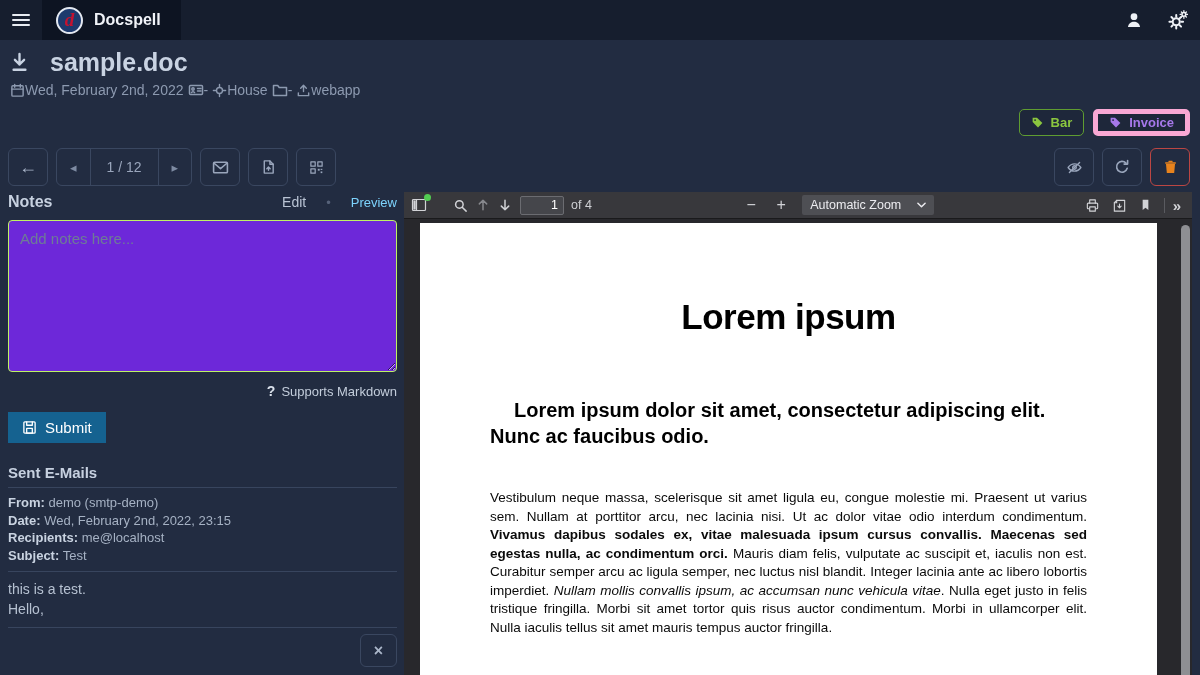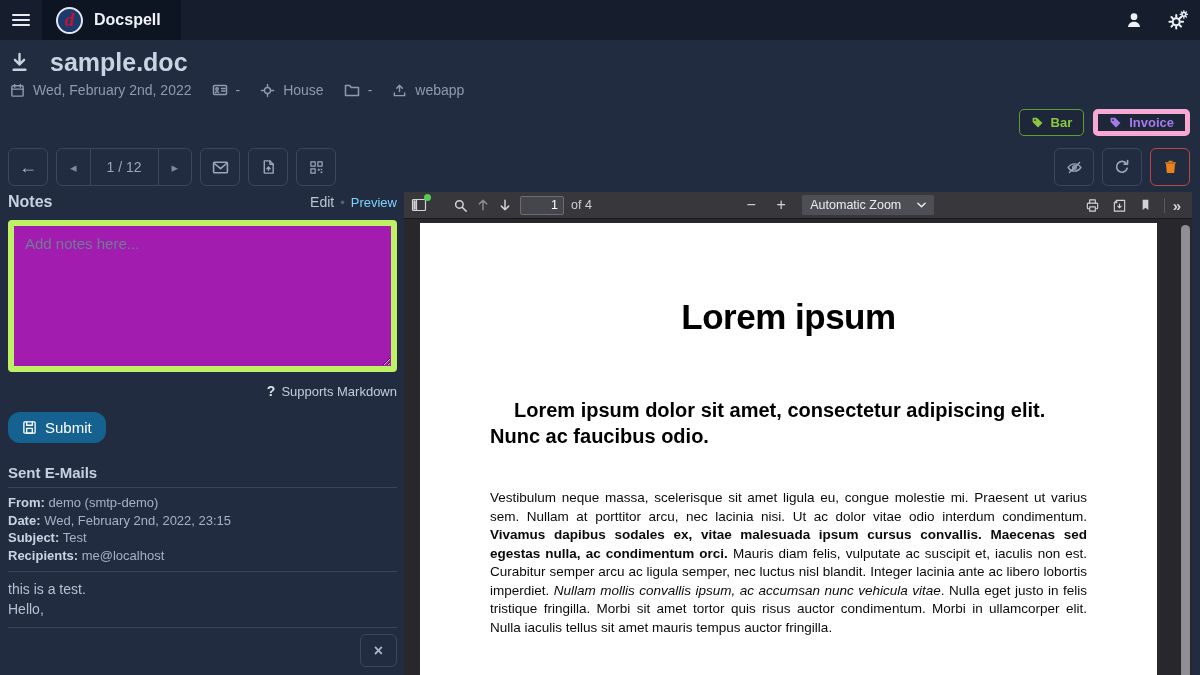"Wed, February 2nd, 2022" .meta-row { gap: 8px -> 0 }
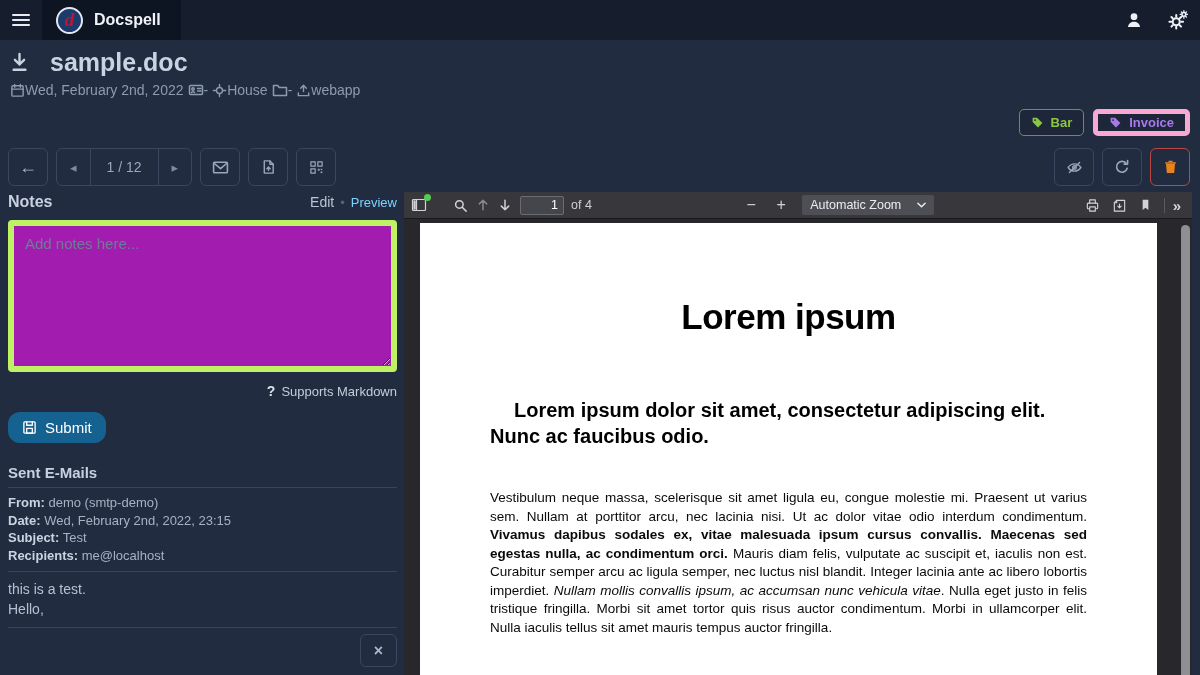"Edit" .notes-modes { gap: 6px -> 20px }
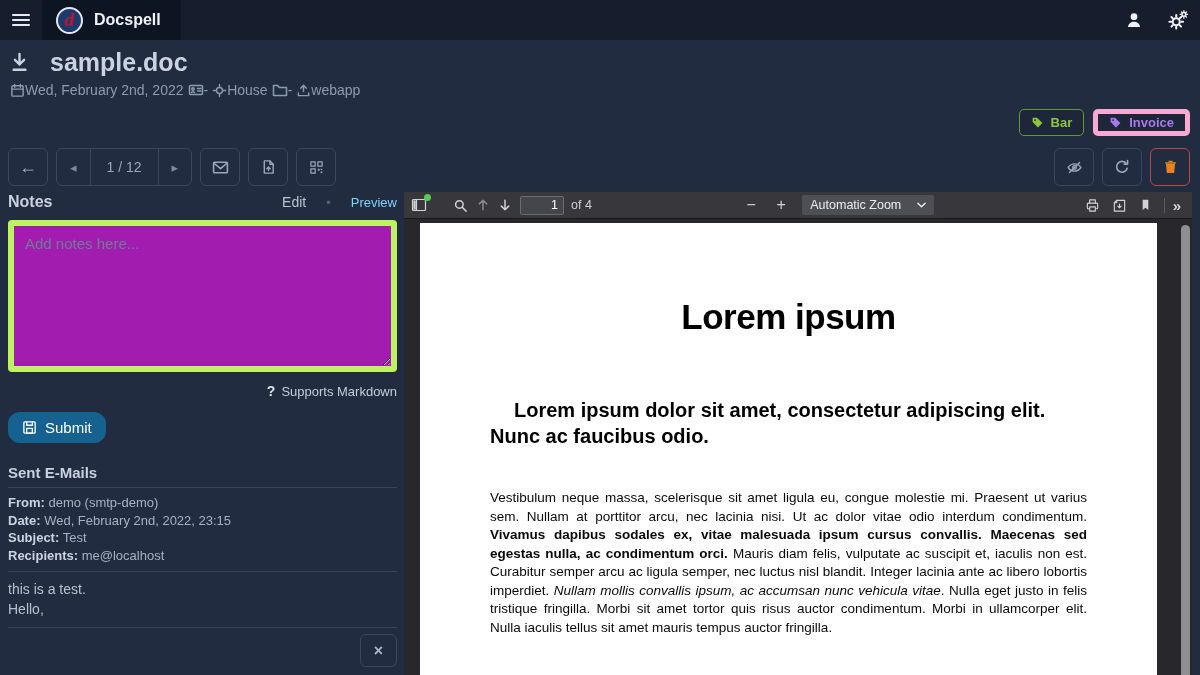"Add notes here..." .notes-area { background: #a21caf -> #6d28d9; border: 6px solid #bef264 -> 1px solid #bef264 }
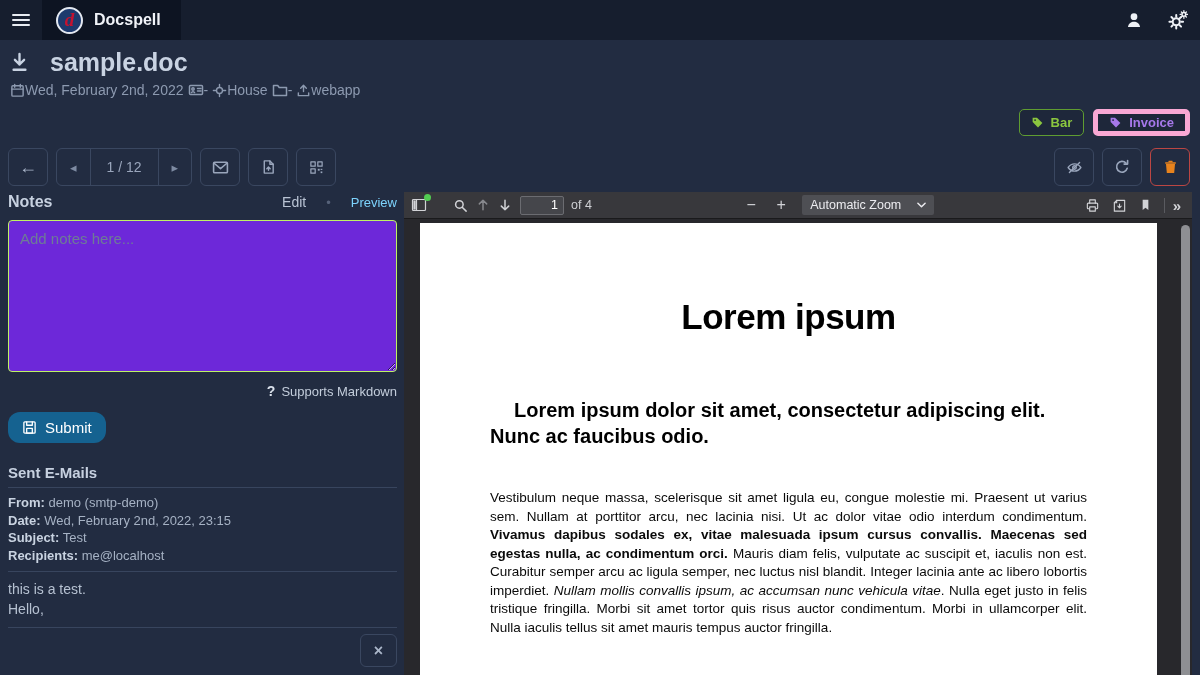"Submit" .submit-btn { border-radius: 12px -> 0 }
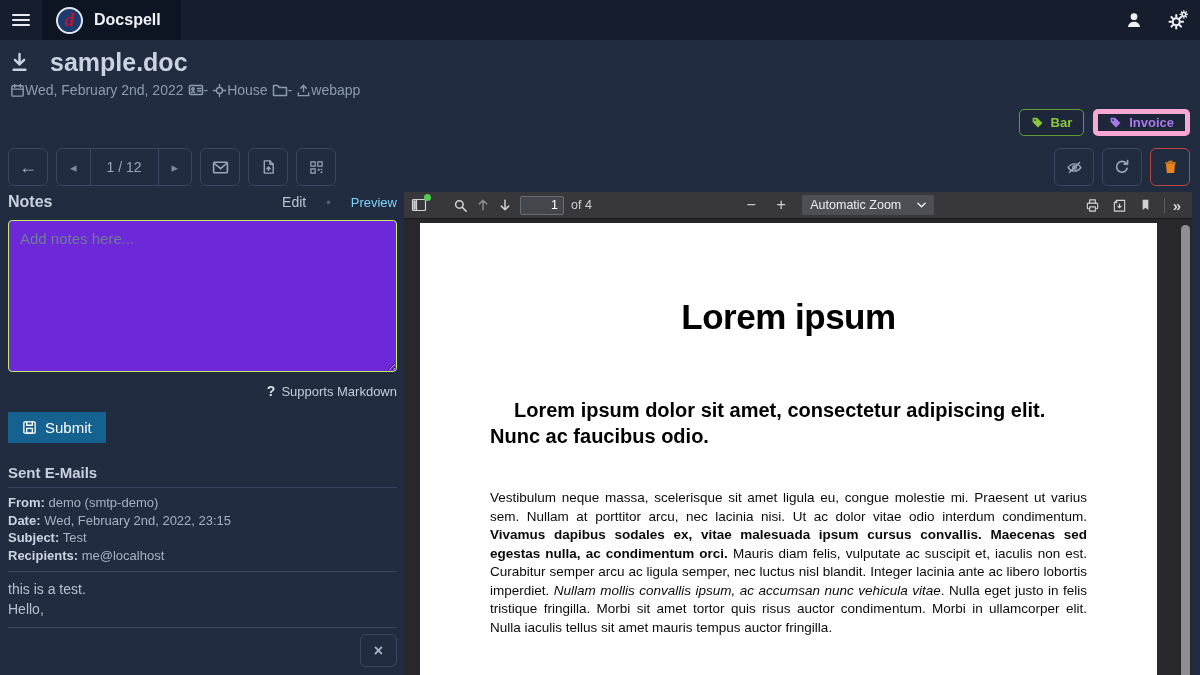"Subject: Test" div.mail-row { order: before "Recipients: me@localhost" -> after "Recipients: me@localhost" }
